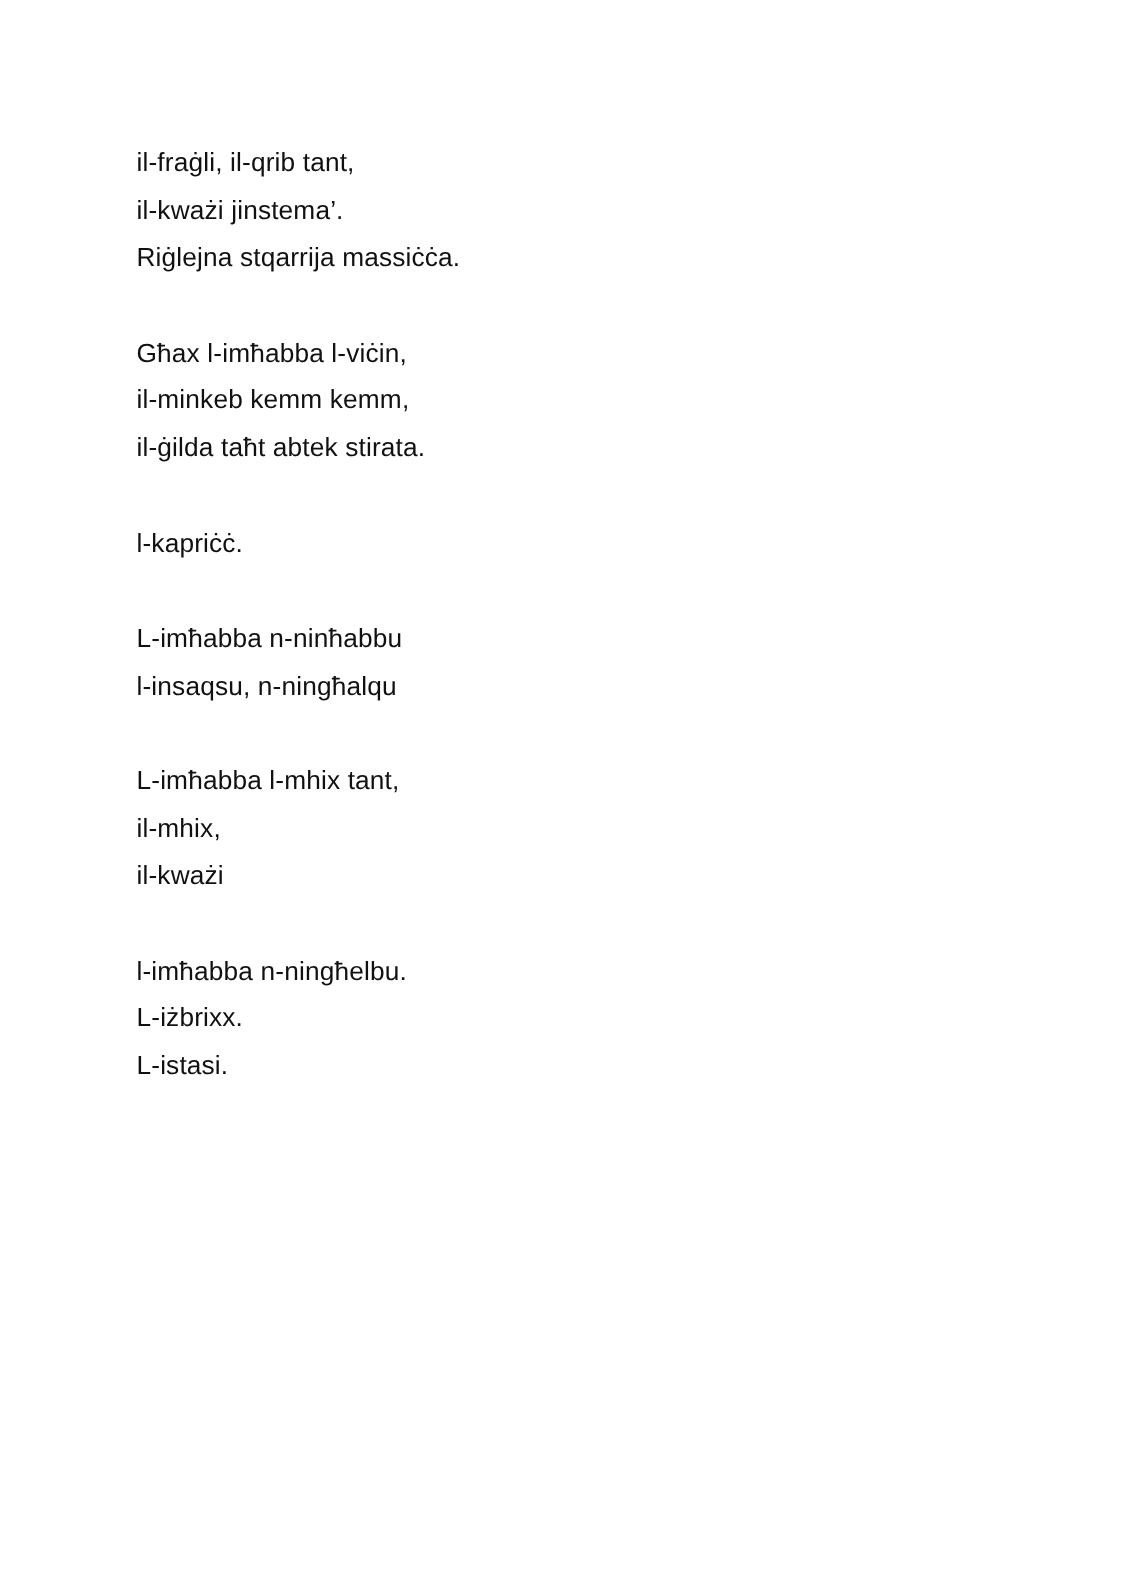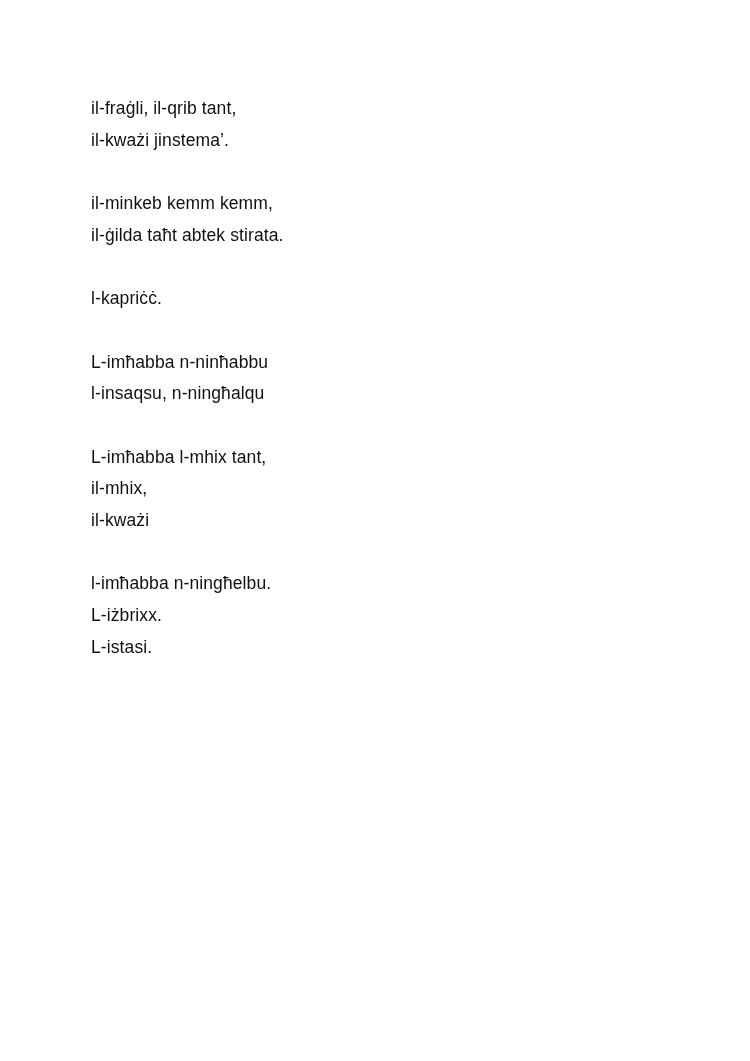"Riġlejna stqarrija massiċċa." span.line { html: none -> <span>Riġlejna stqarrija massiċċa.</span> }
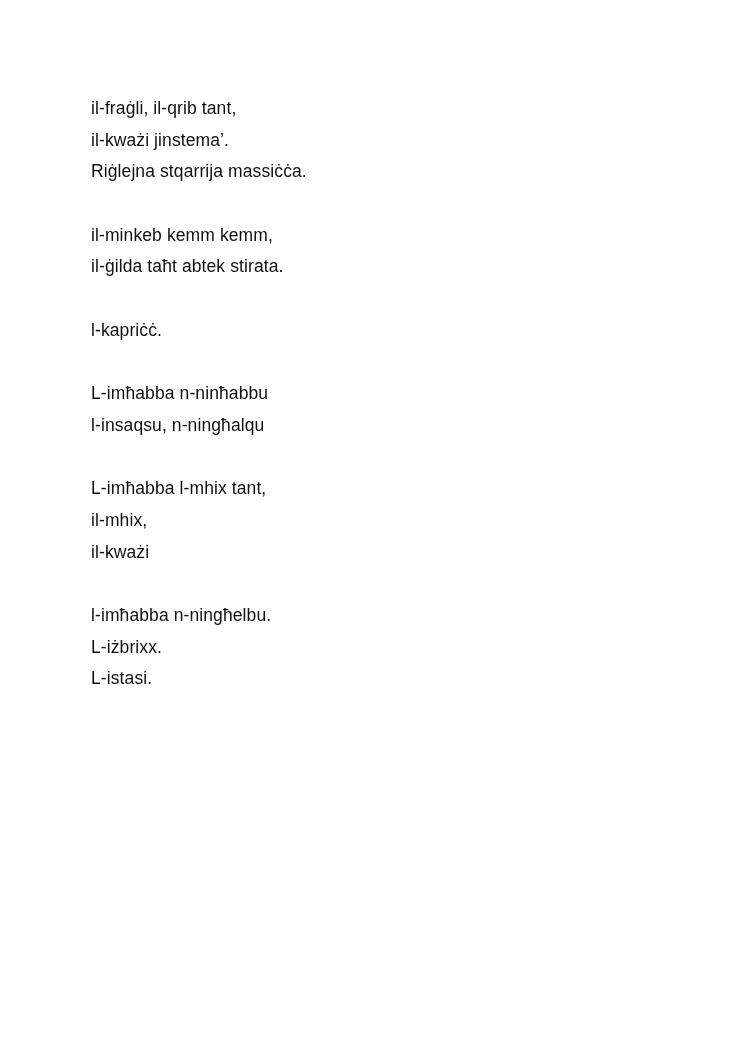"Għax l-imħabba l-viċin," span.line { html: none -> <span>Għax l-imħabba l-viċin,</span> }
